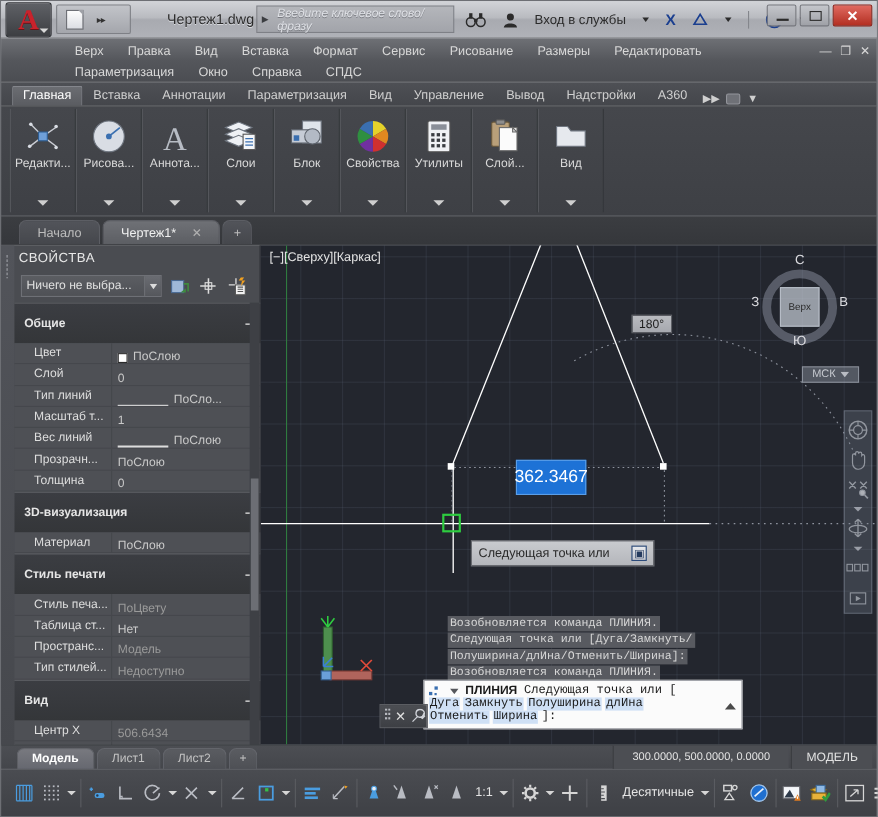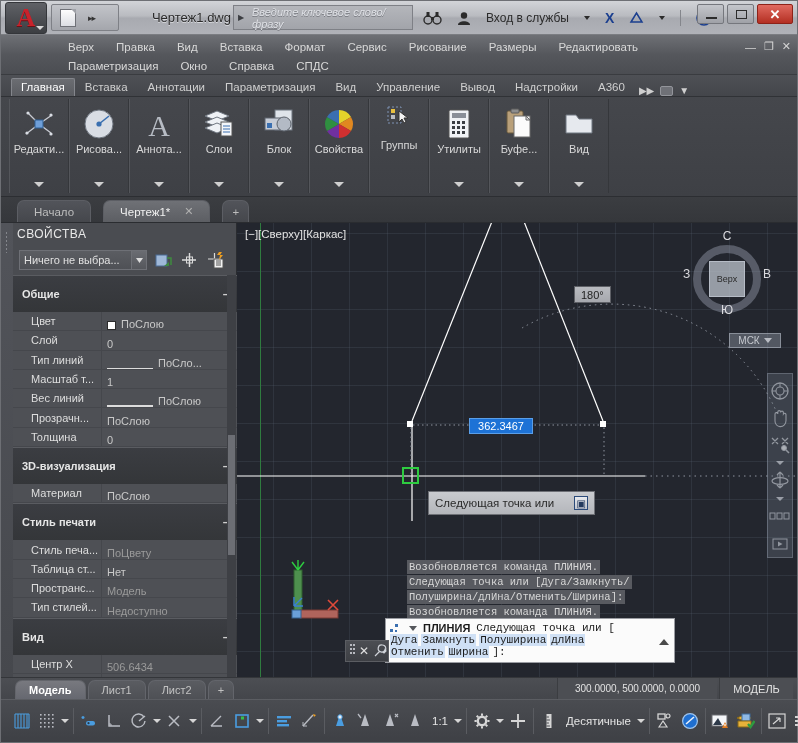"Группы" div.panel { html: <div> <div> <svg> <rect></rect> <rect></rect> <rect></rect> <path></path> </svg> </div> <div>Группы</div> </div> -> none }
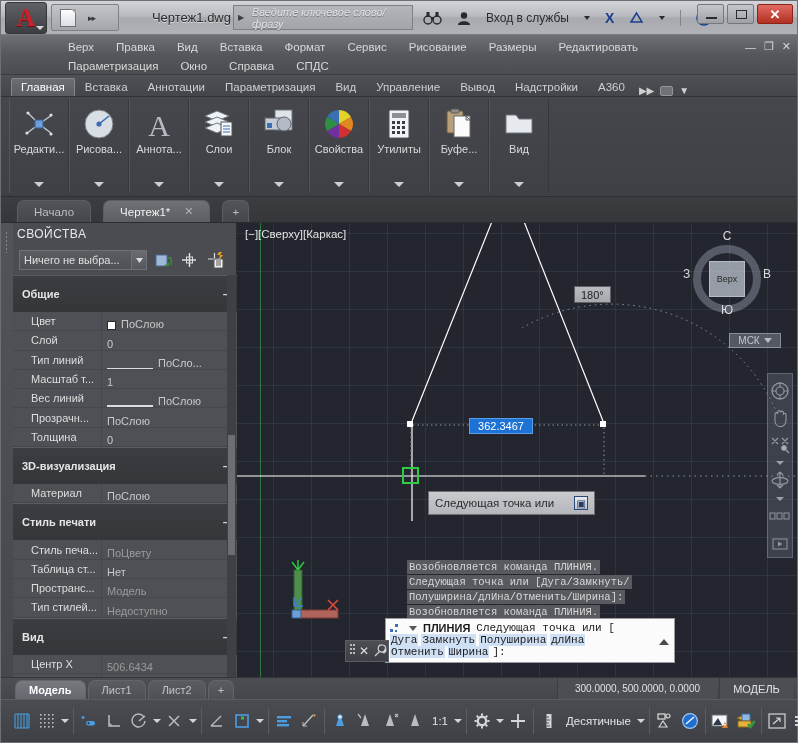"Буфе..." div.plab { text: Буфе -> Слой }
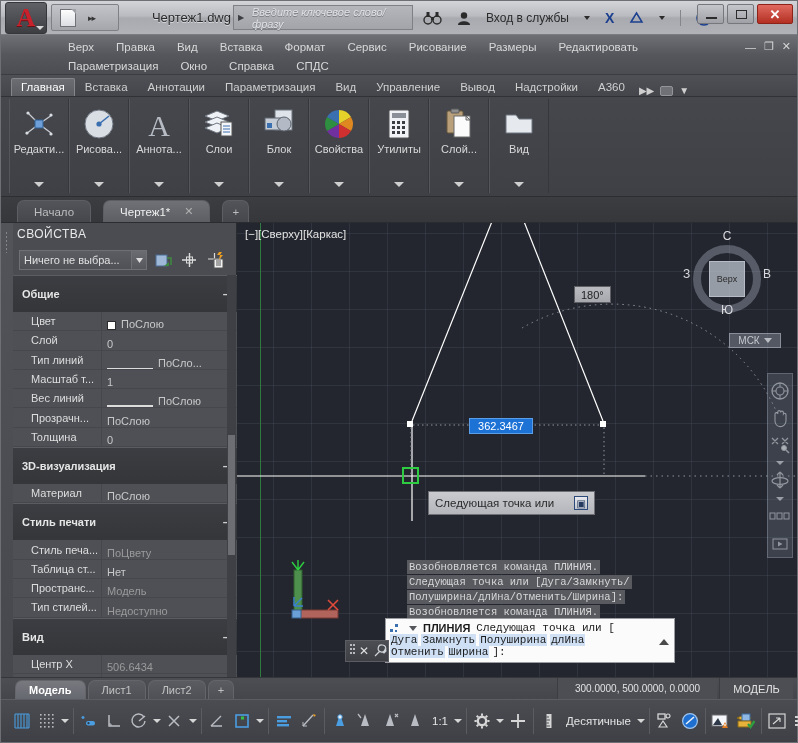"Начало" .ftab { margin-right: 12px -> 2px }
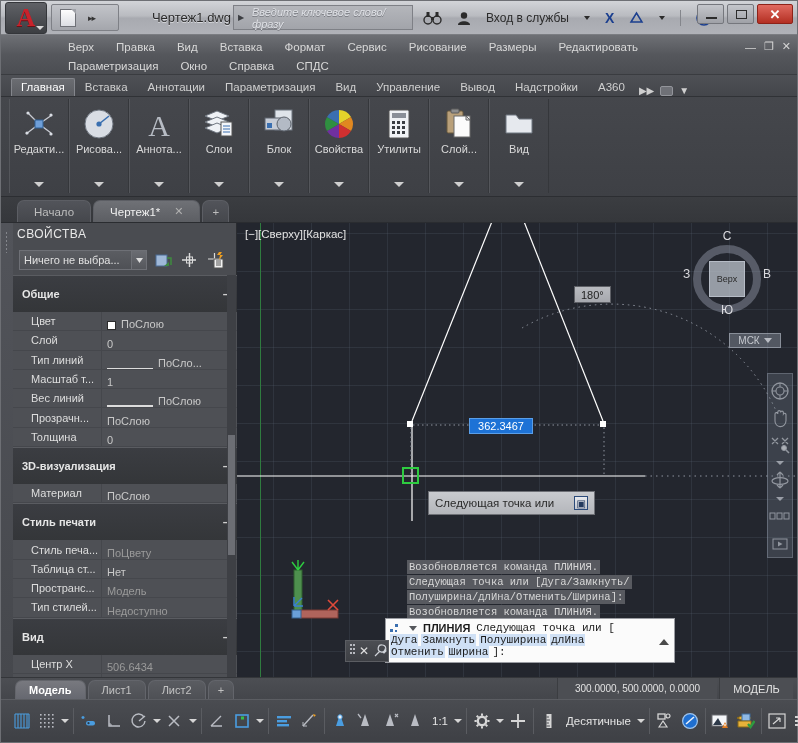"362.3467" .dim-edit { font-size: 11px -> 16px; height: 16px -> 32px }
